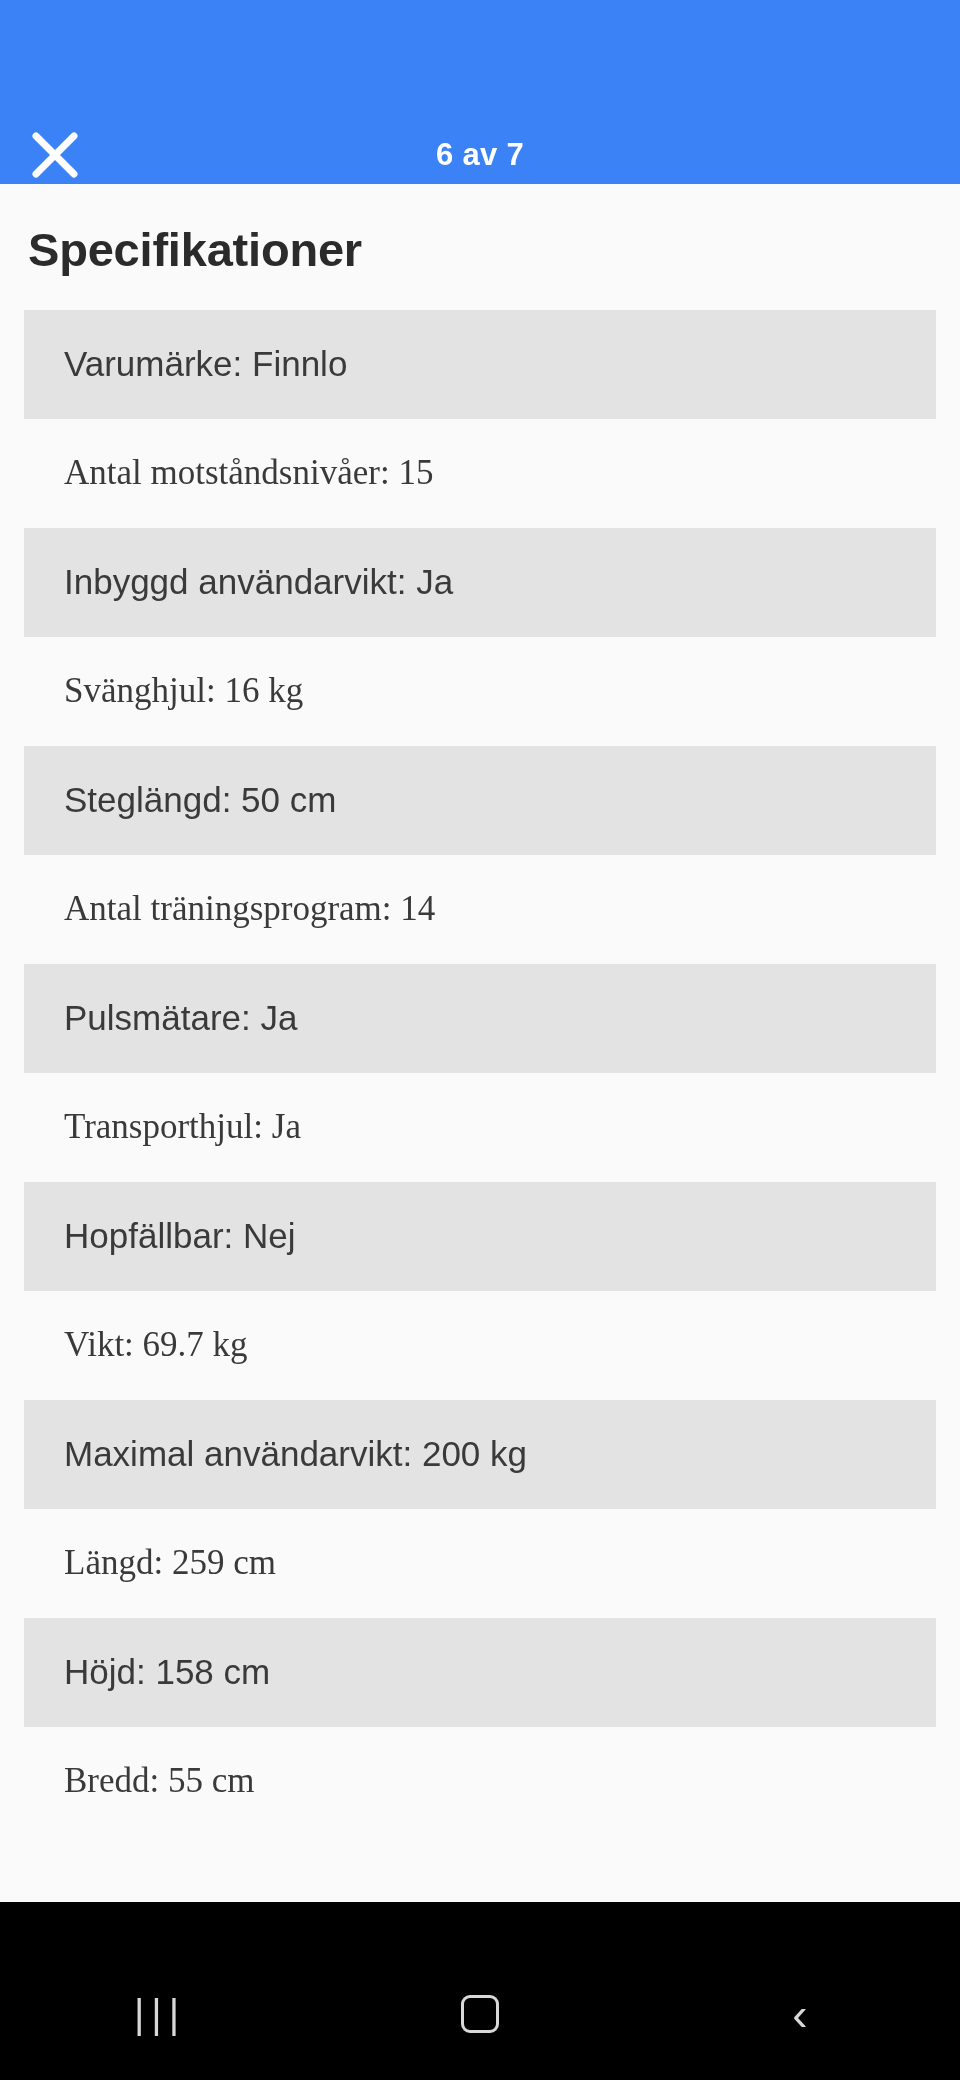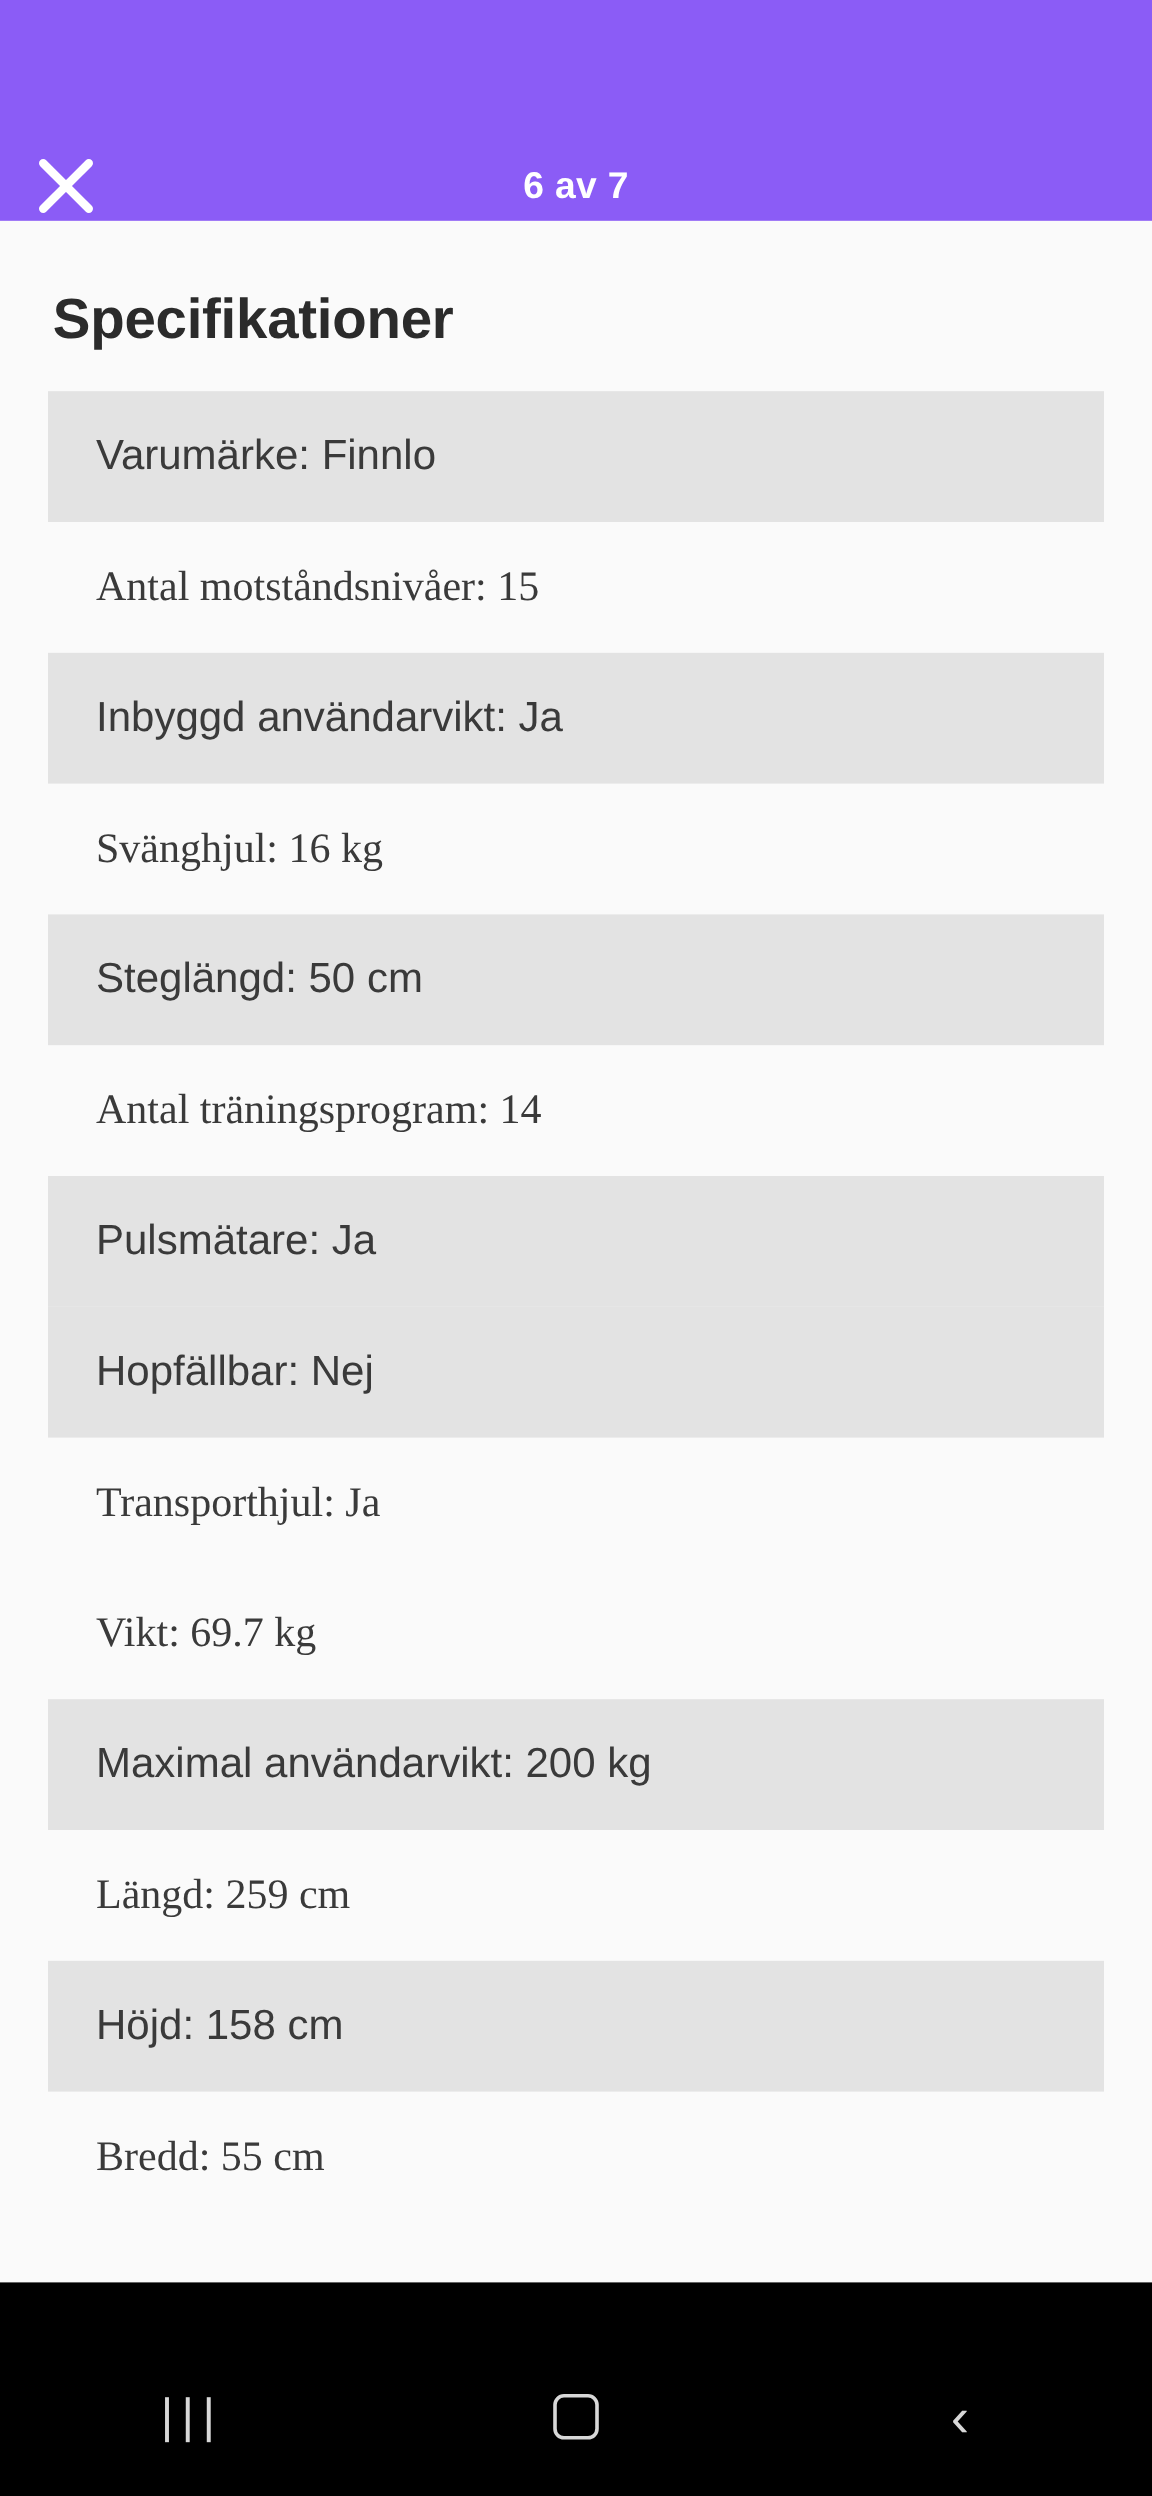"6 av 7" .status-bar { background: #8b5cf6 -> #3b82f6 }
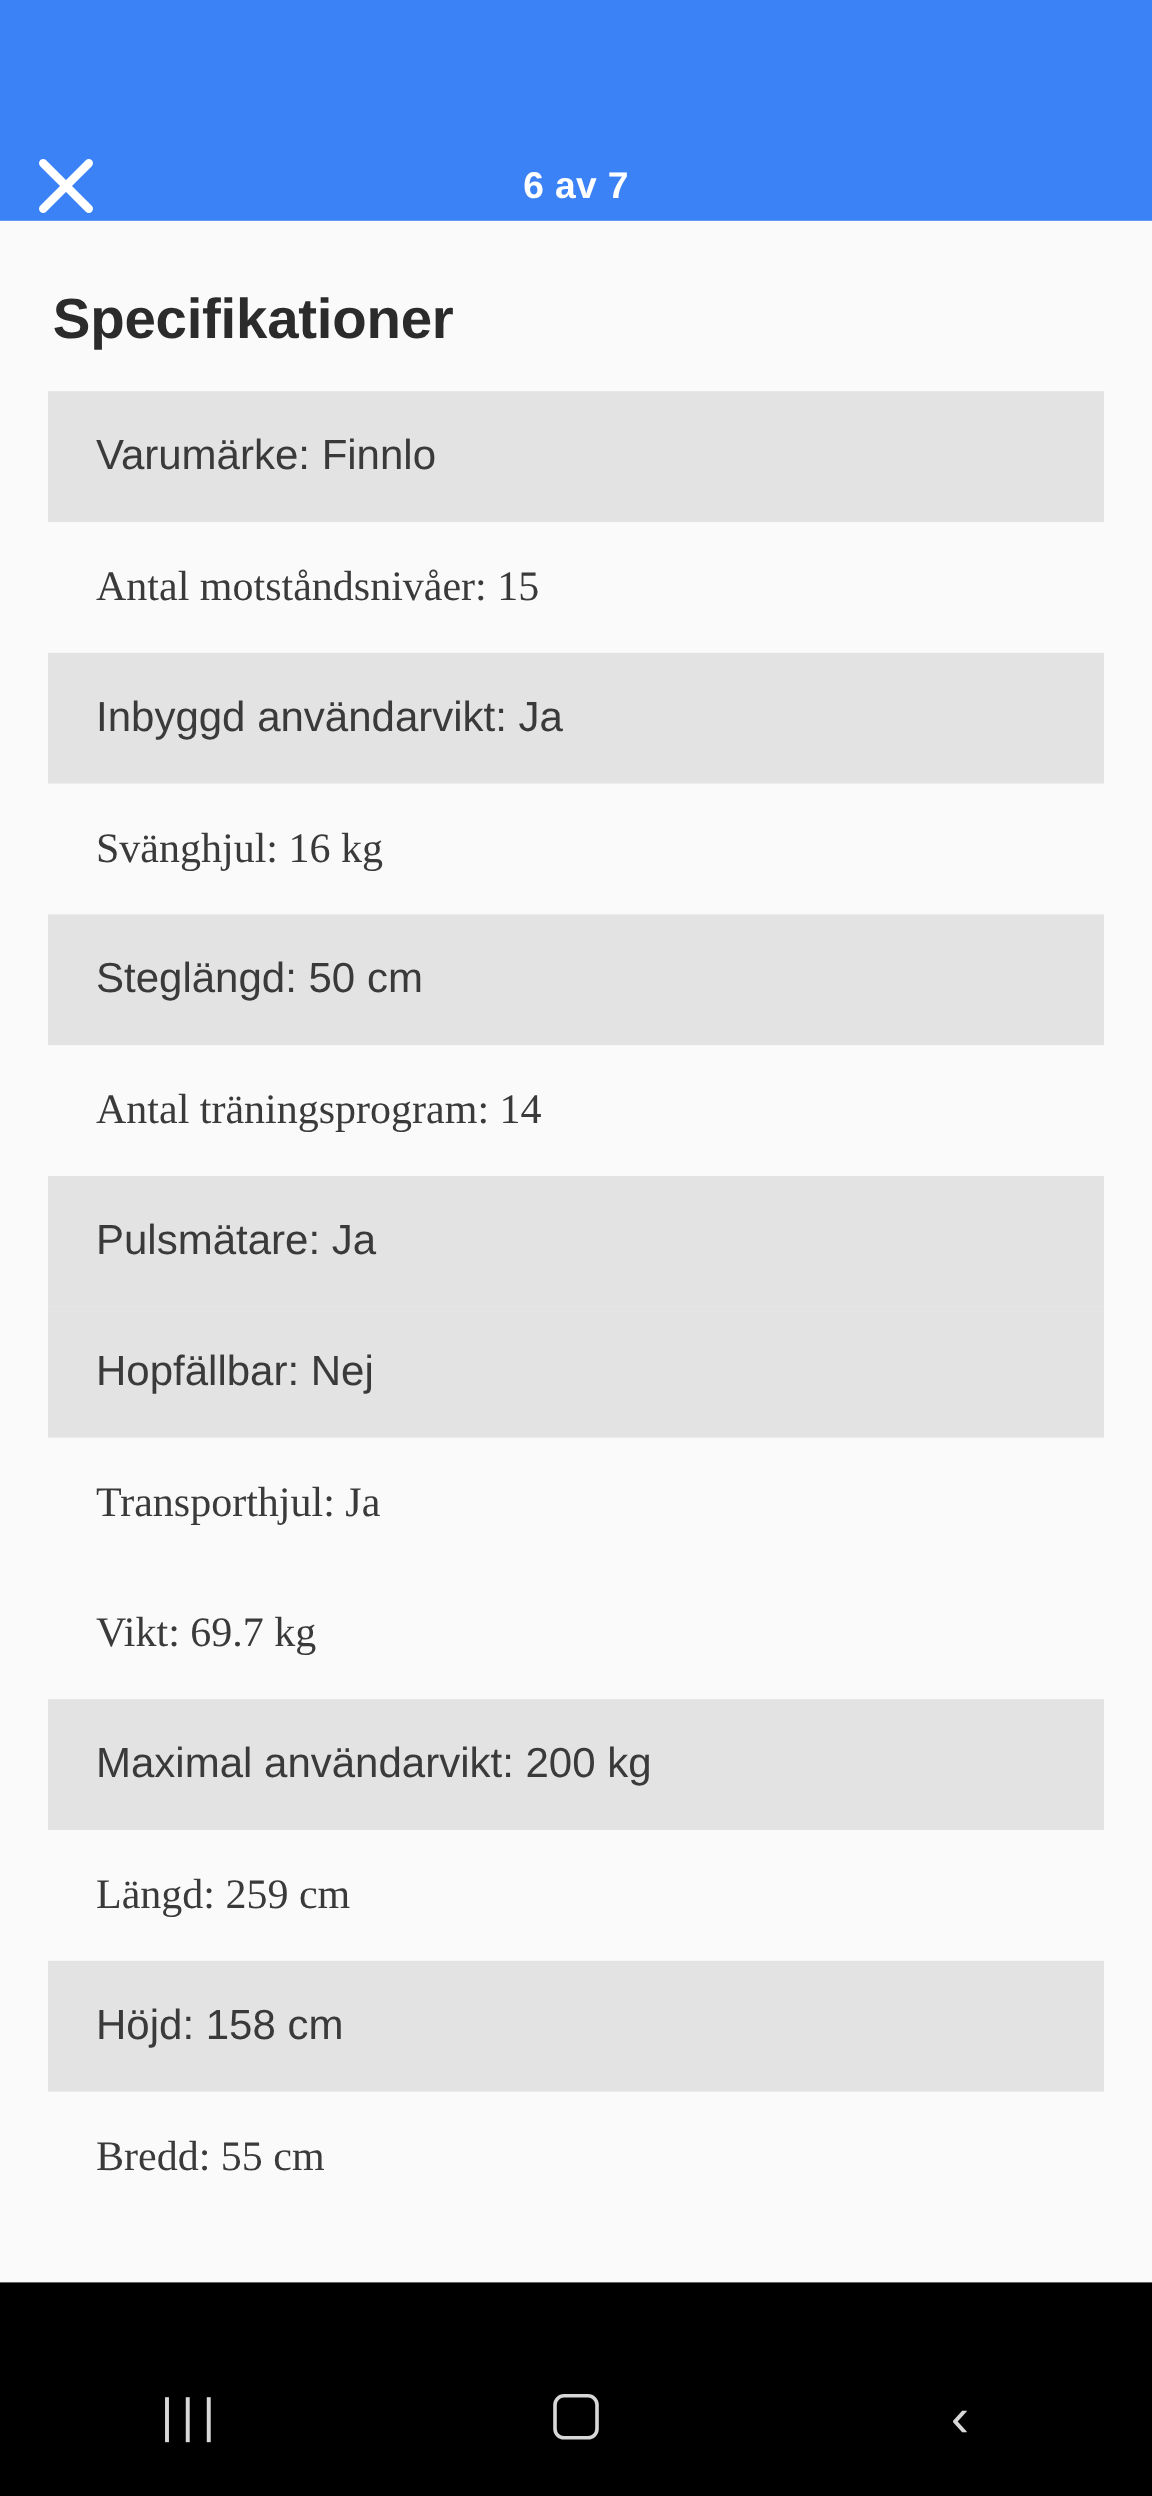"Specifikationer" .sheet { padding: 16px -> 0 }
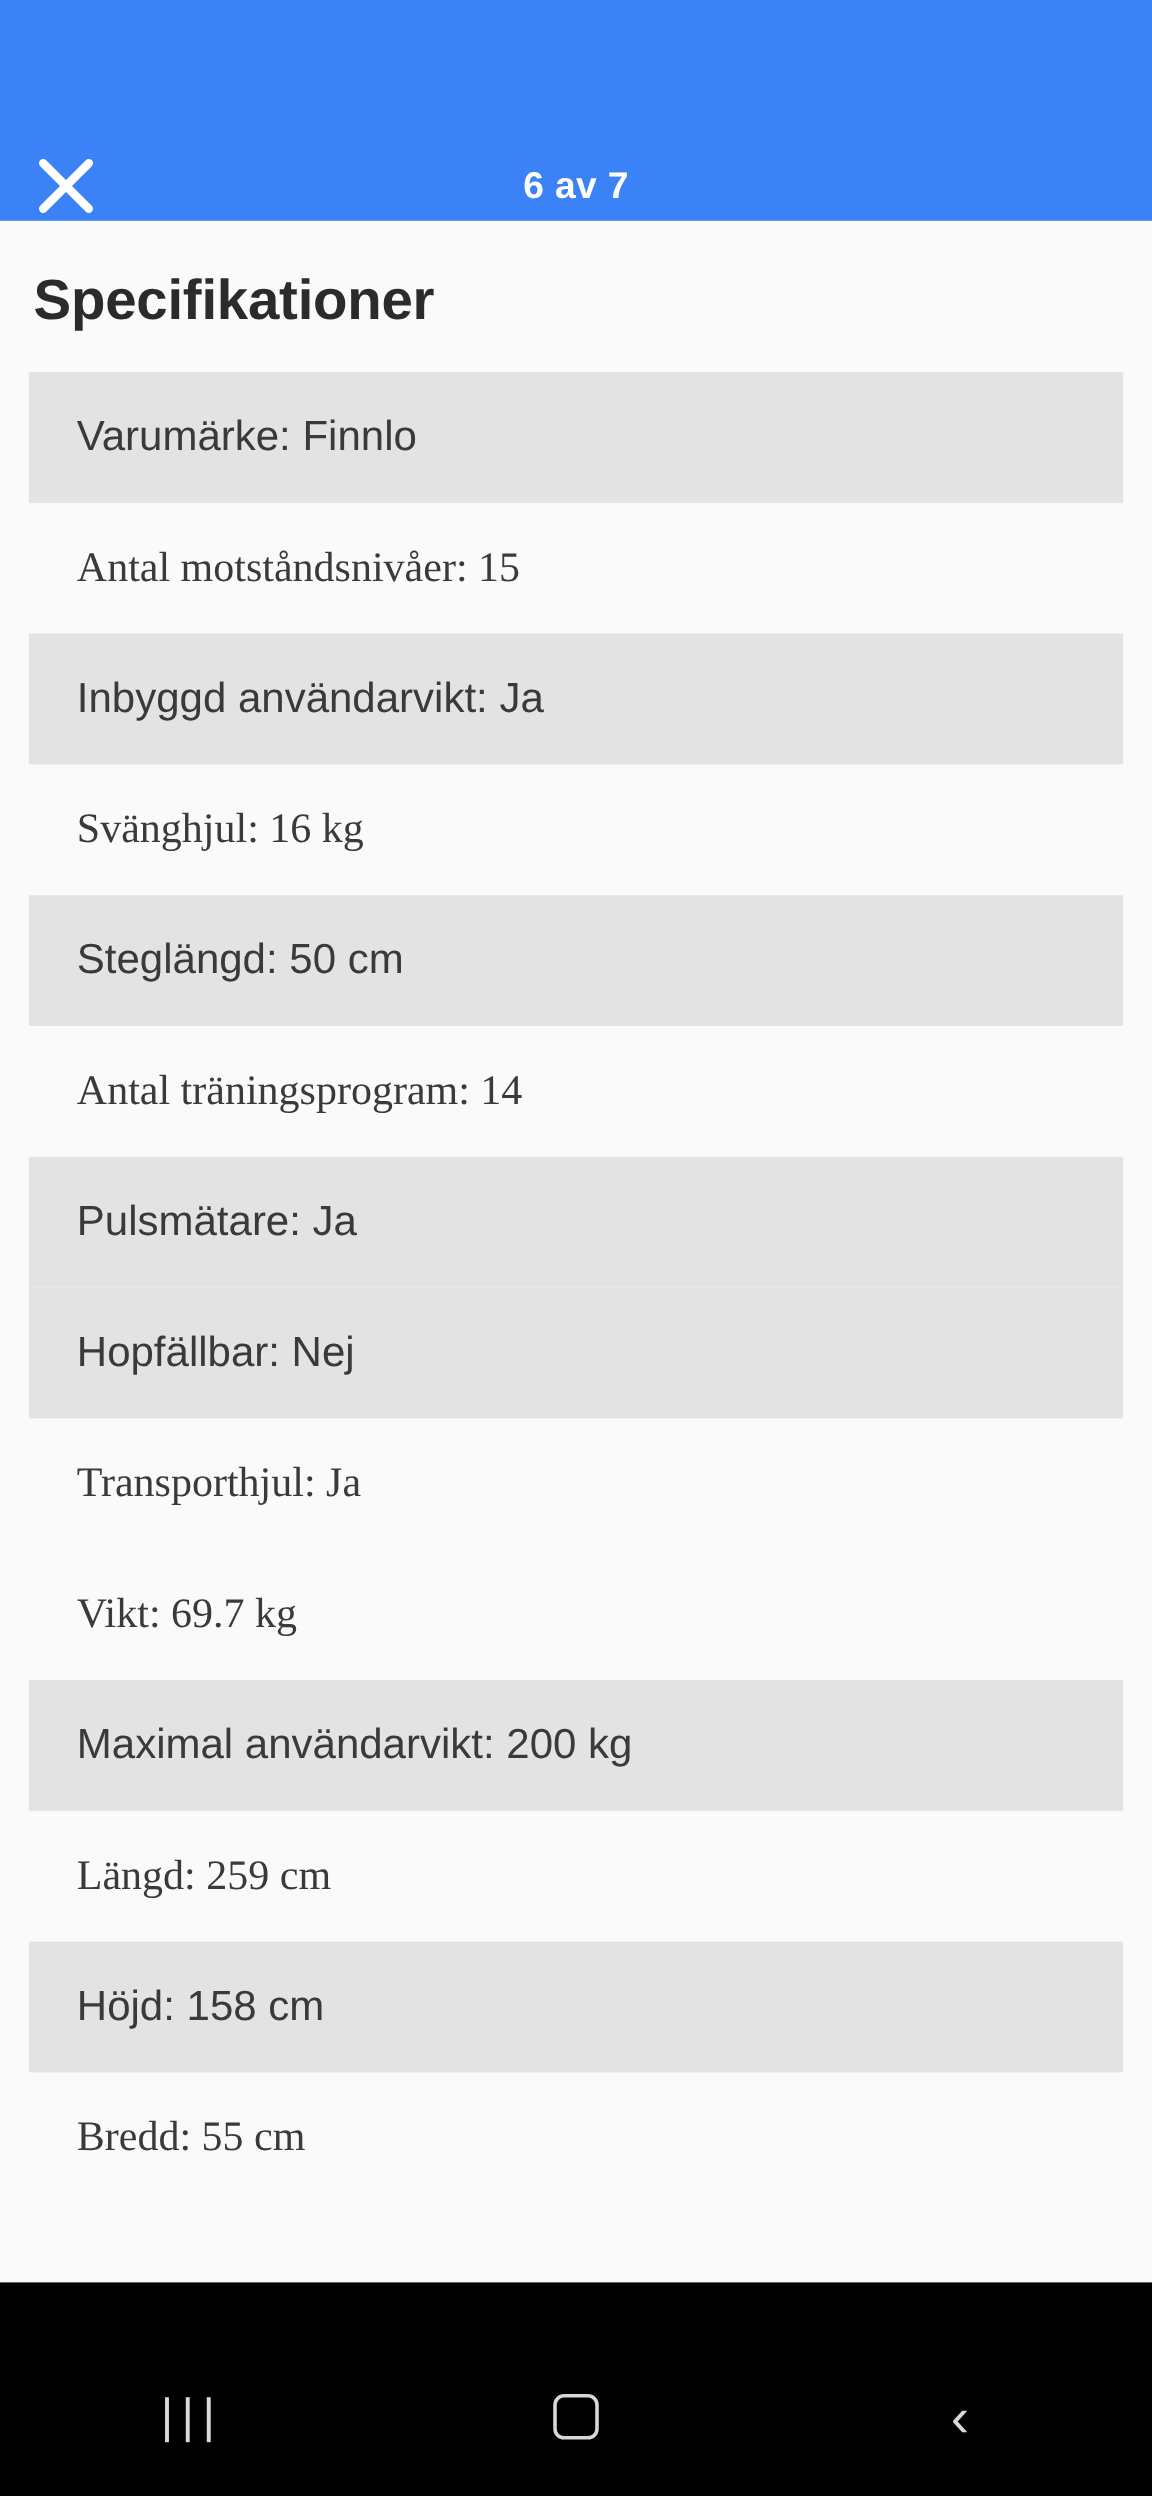"Hopfällbar: Nej" div.spec-row { order: before "Transporthjul: Ja" -> after "Transporthjul: Ja" }
